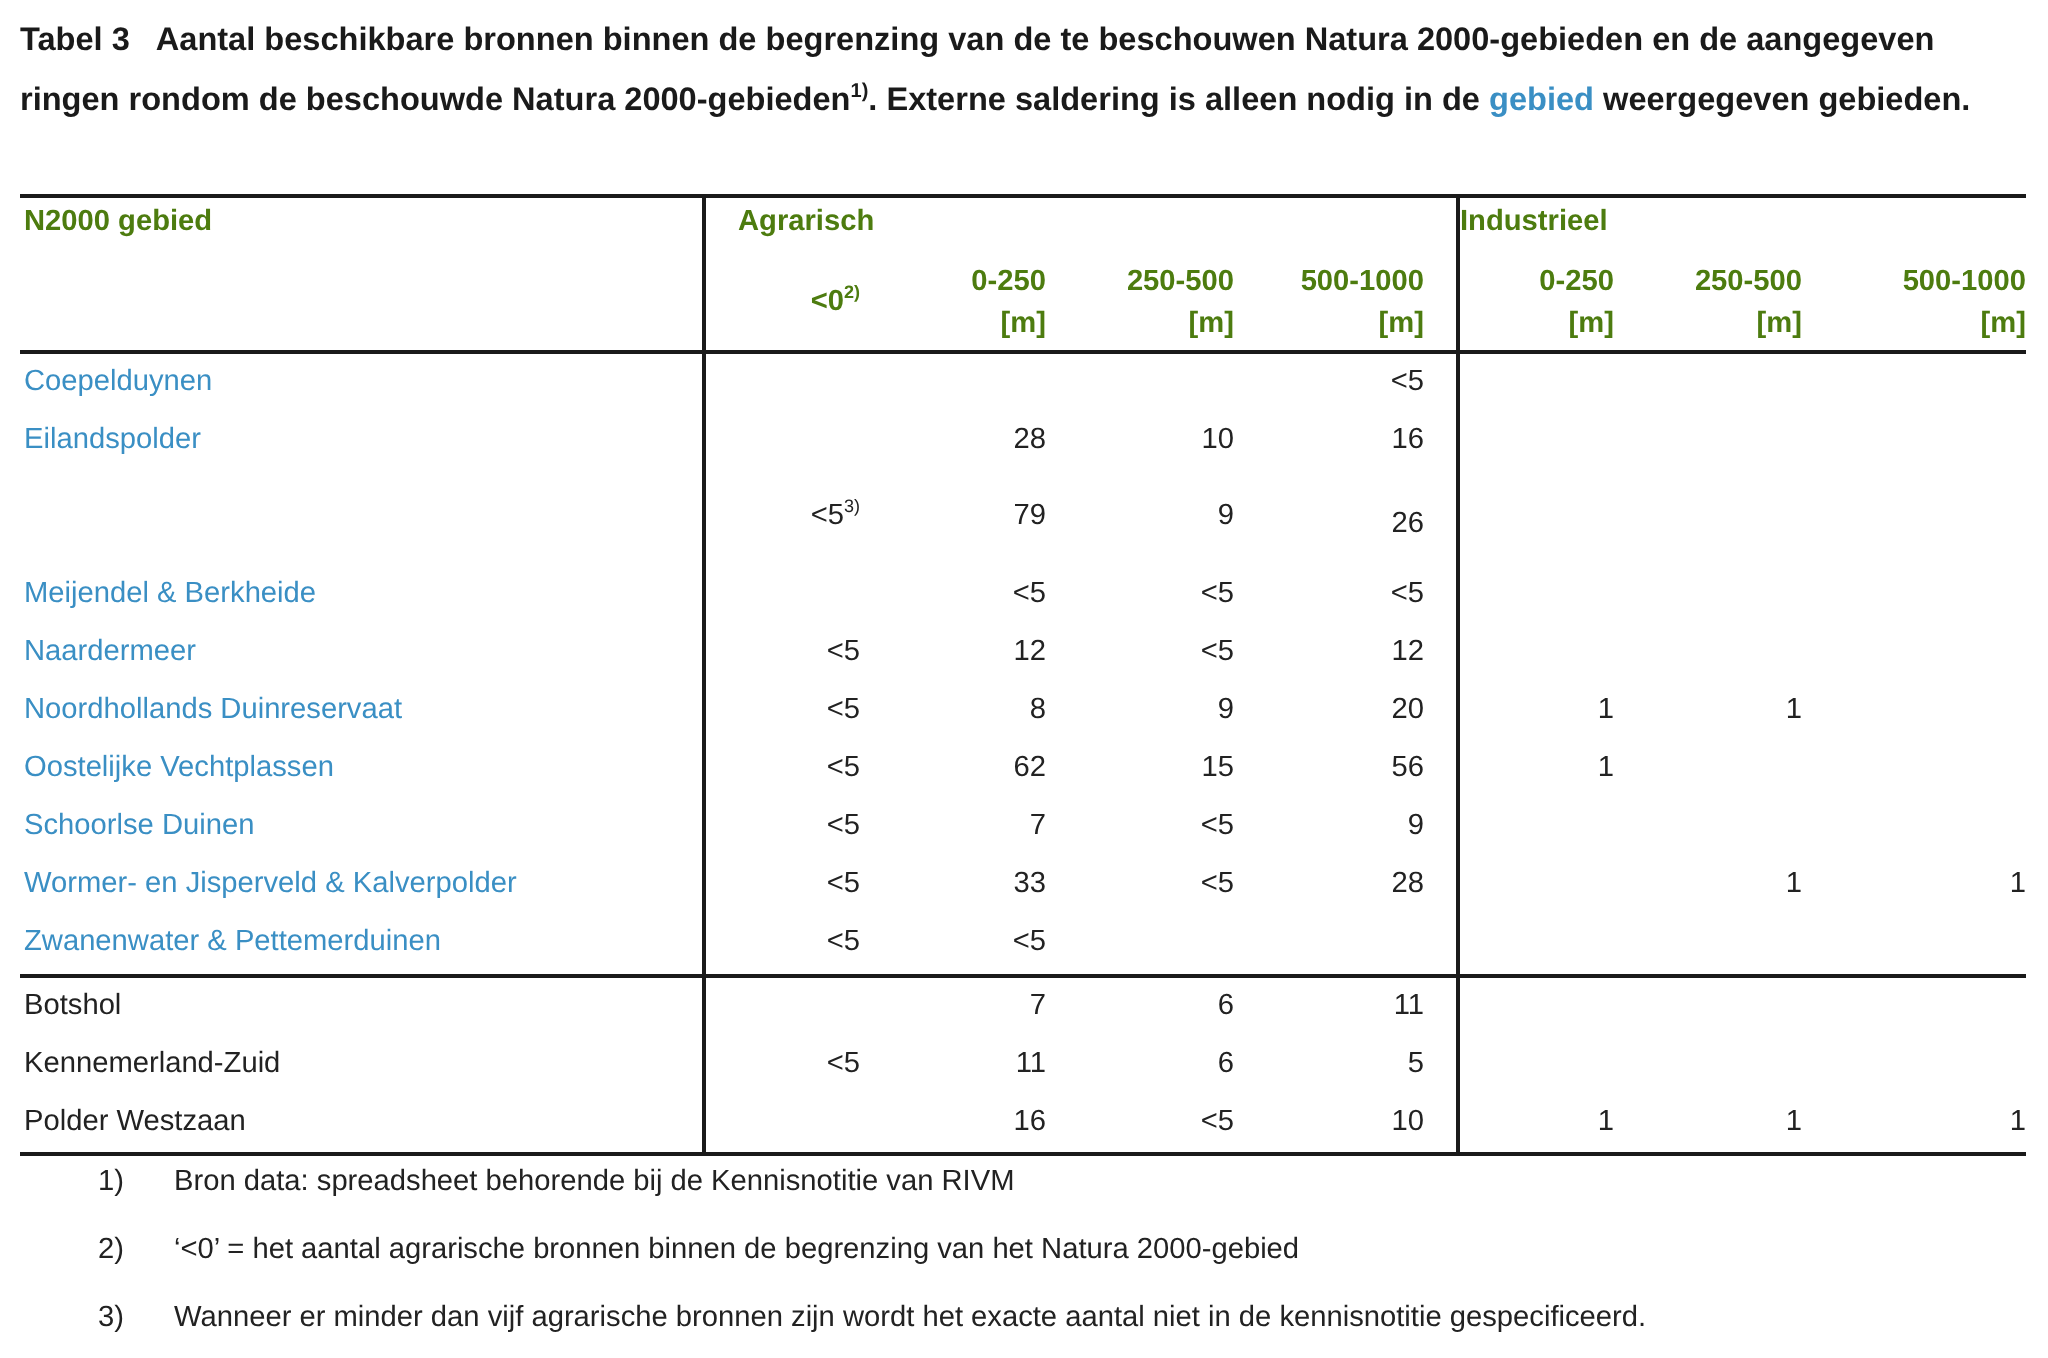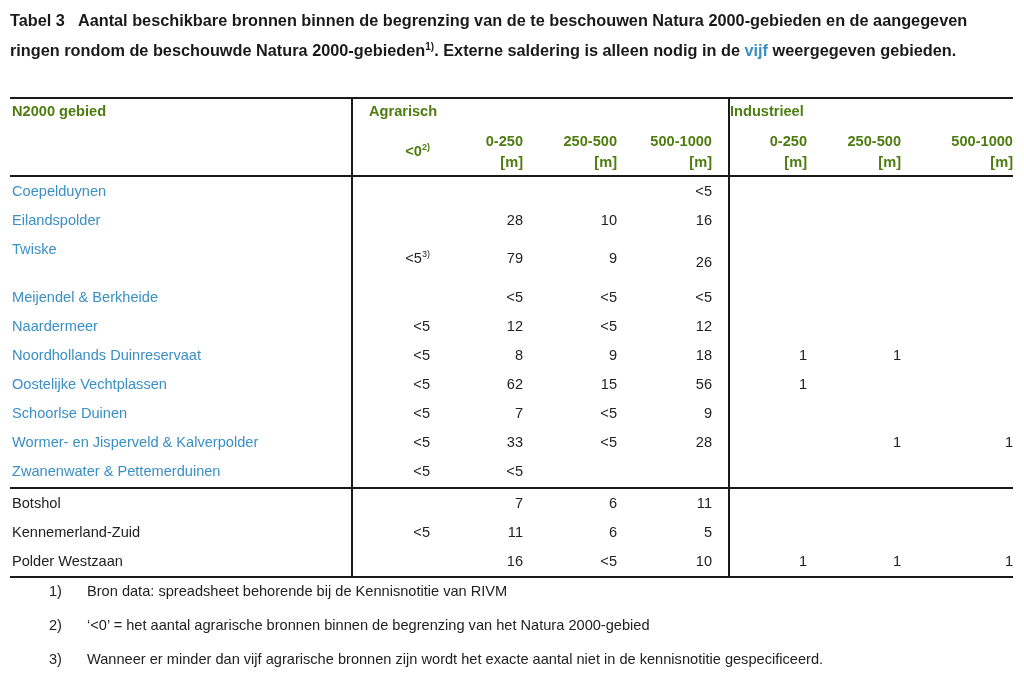"vijf" span.blue { text: vijf -> gebied }
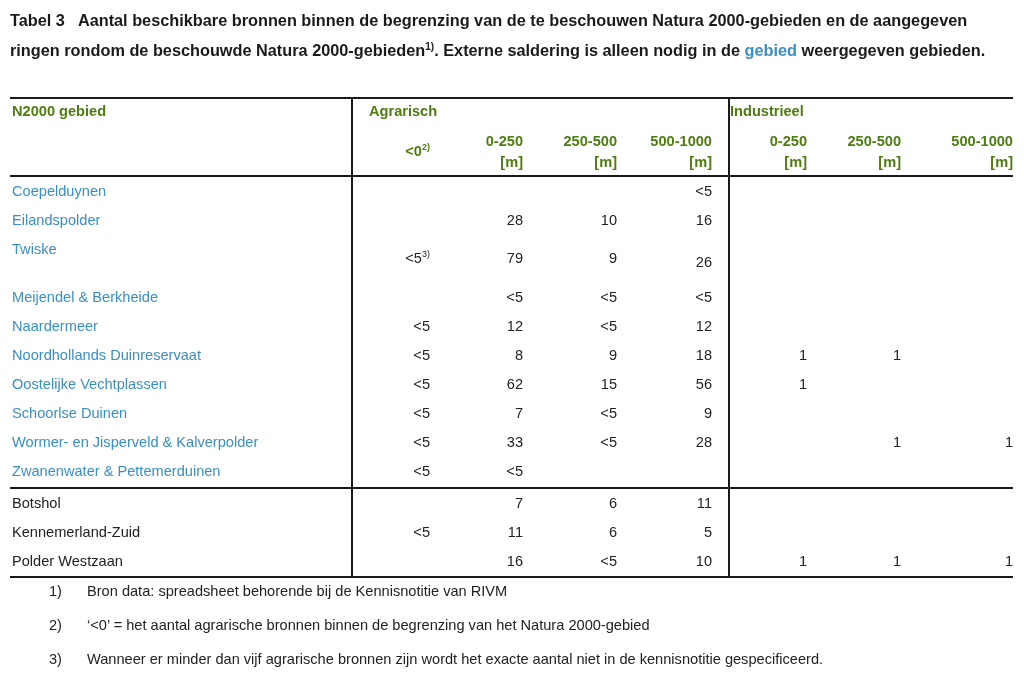"Twiske" div { html: <div>Twiske</div> -> none }
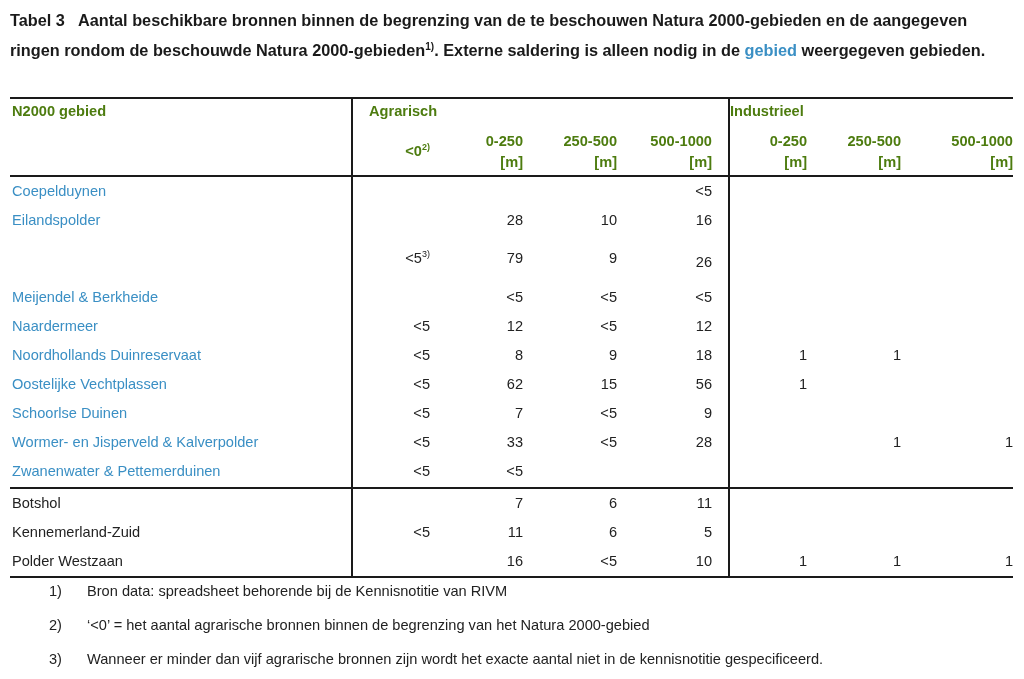"18" span { text: 18 -> 20 }
